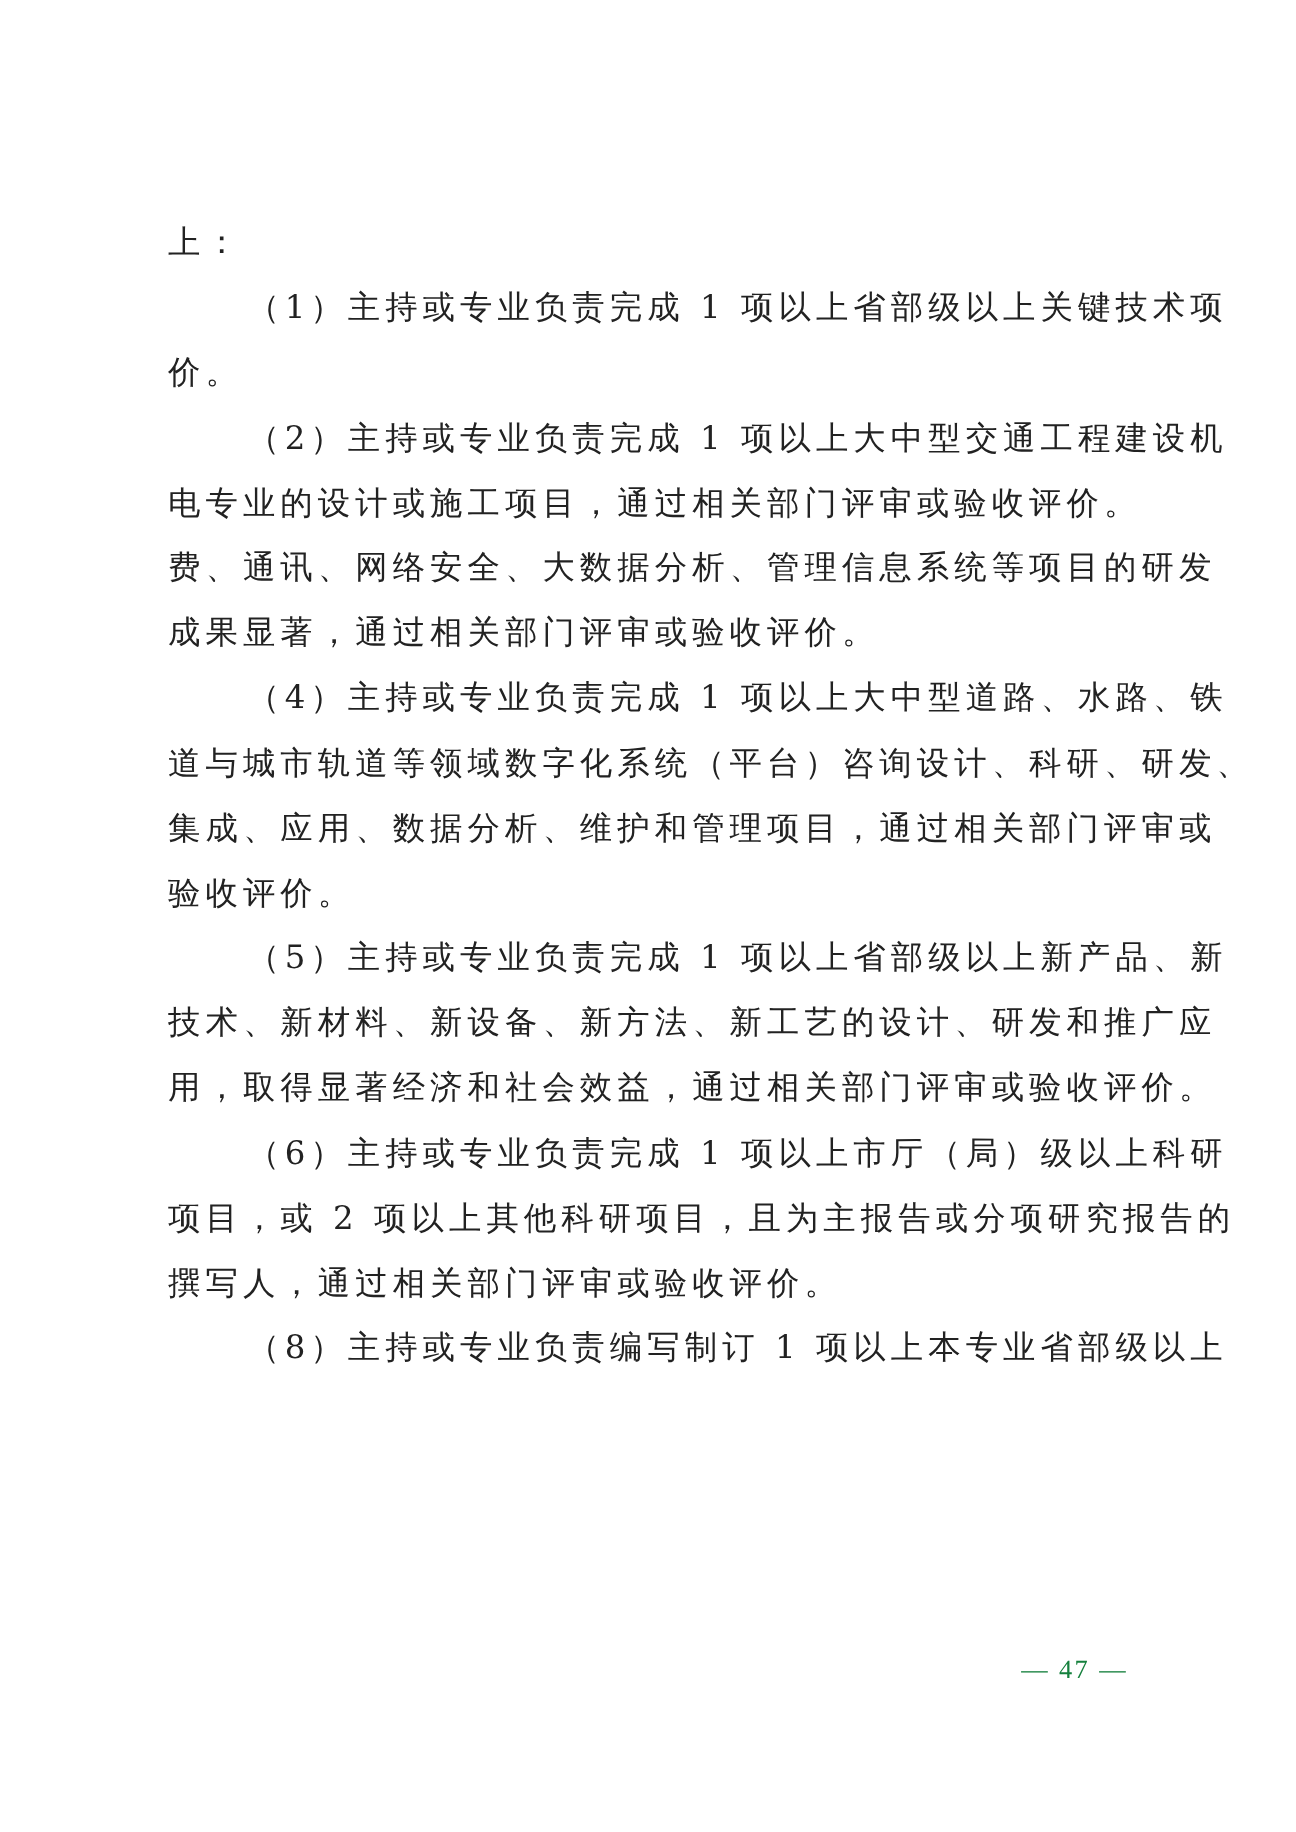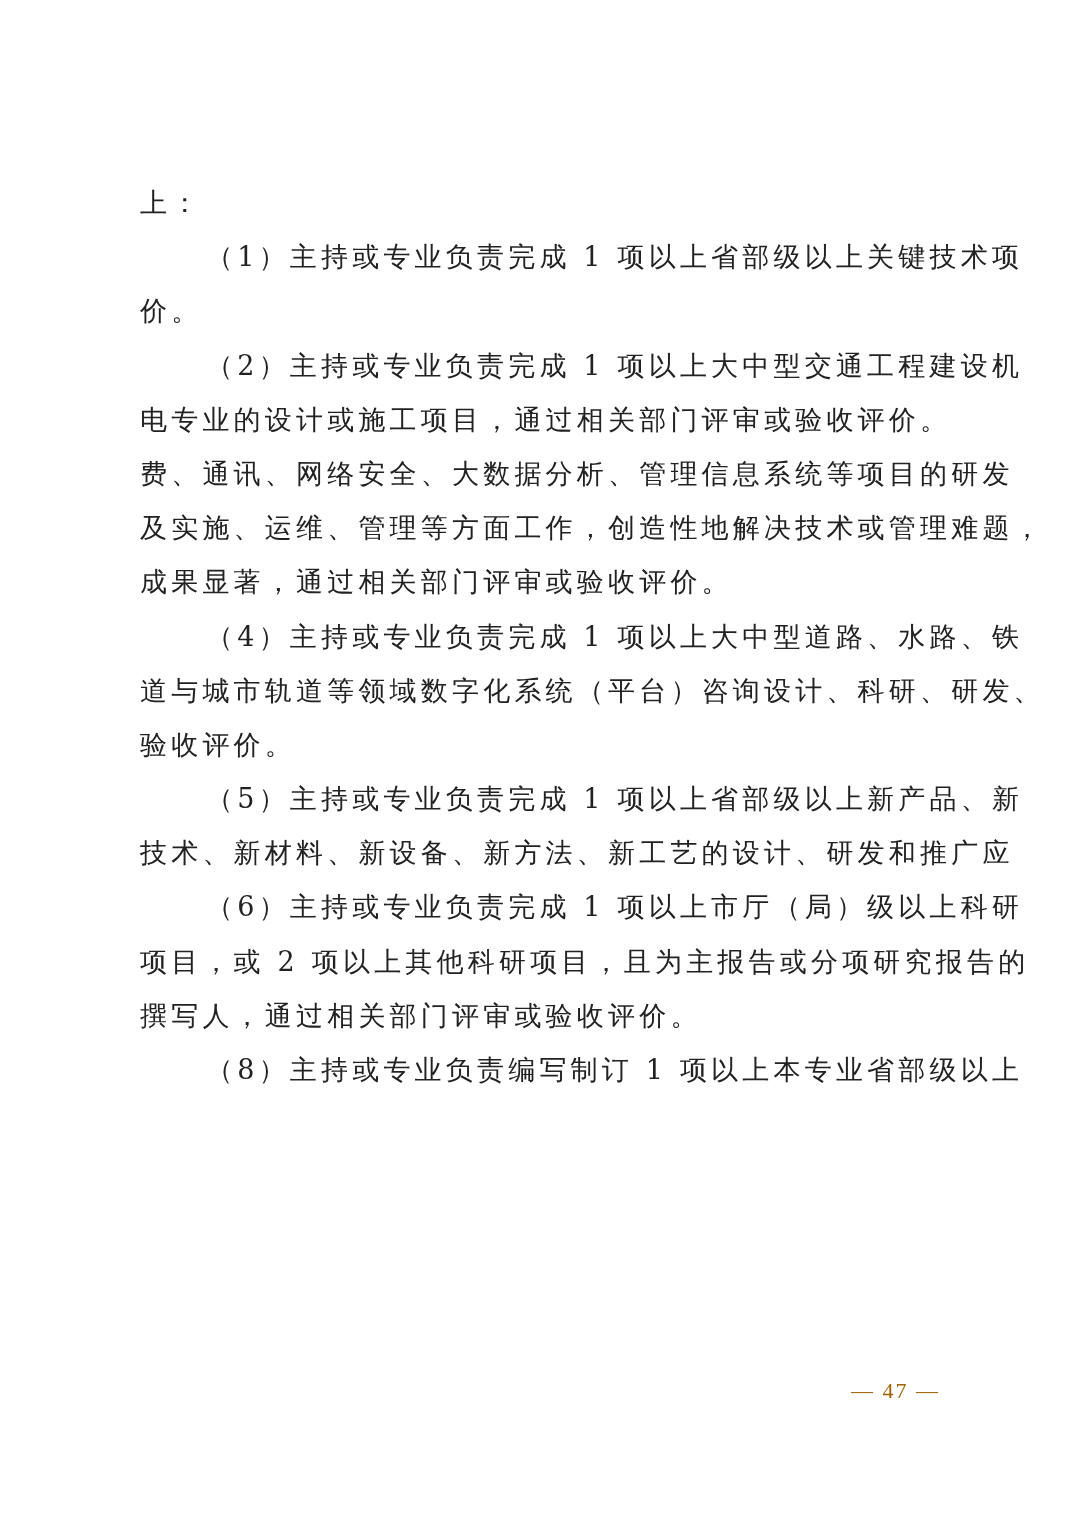"及实施、运维、管理等方面工作，创造性地解决技术或管理难题，" div.line { html: <div>及实施、运维、管理等方面工作，创造性地解决技术或管理难题，</div> -> none }
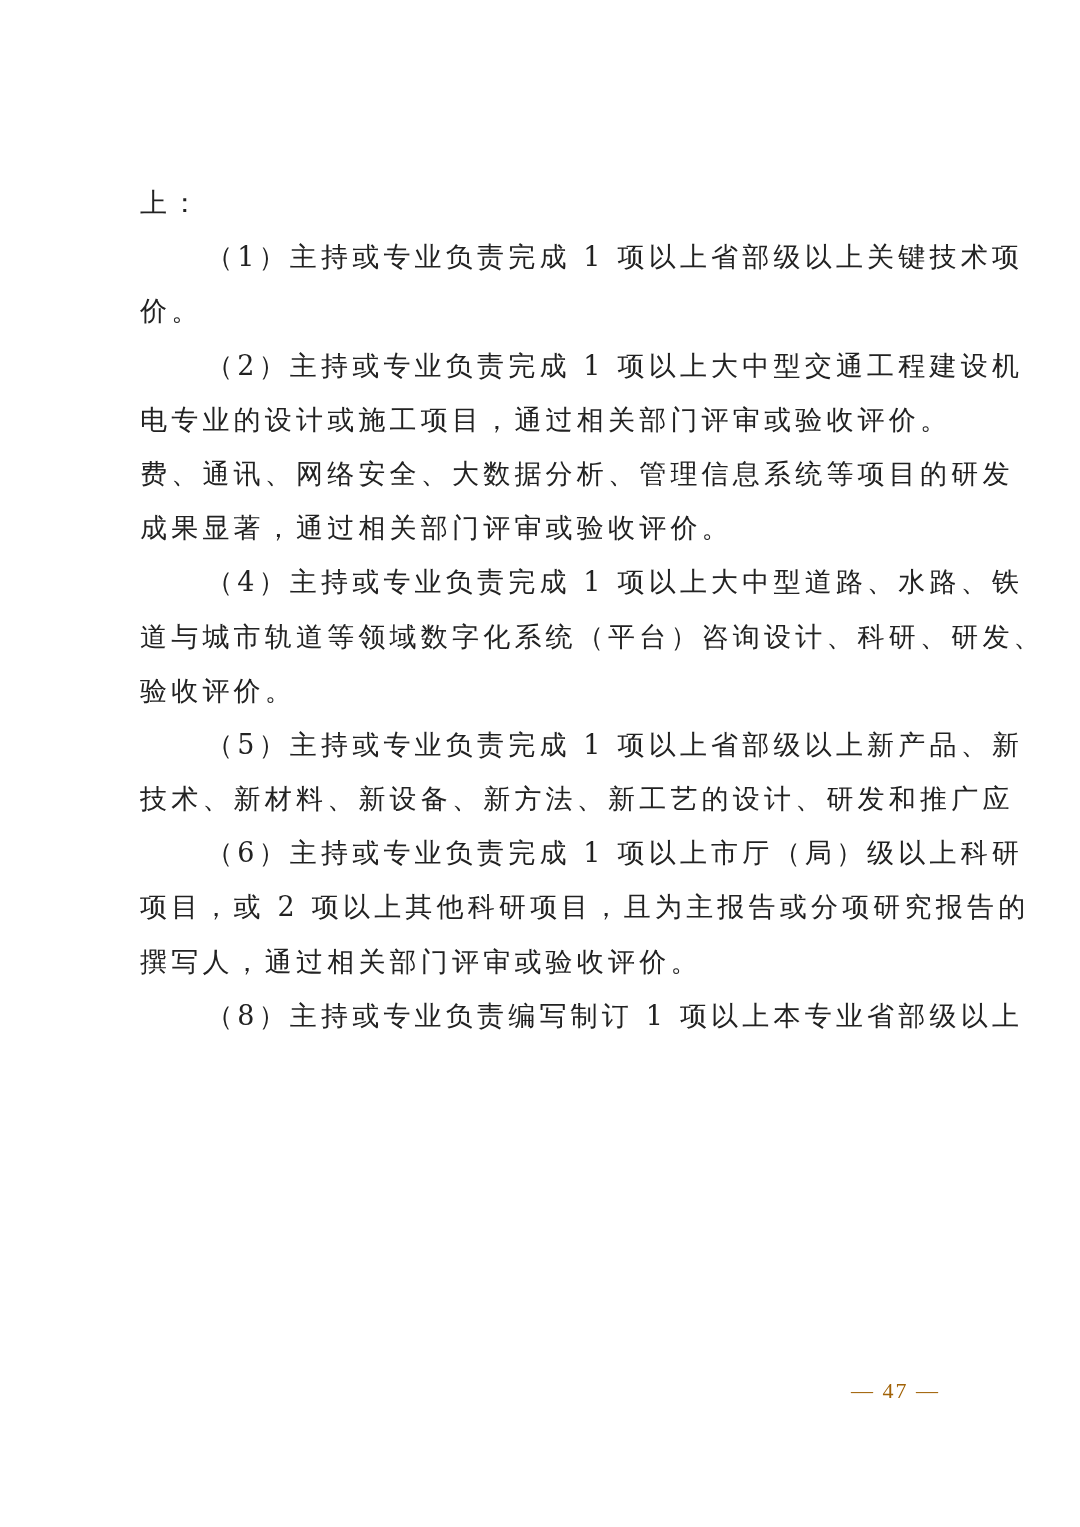"集成、应用、数据分析、维护和管理项目，通过相关部门评审或" div.line { html: none -> <div>集成、应用、数据分析、维护和管理项目，通过相关部门评审或</div> }
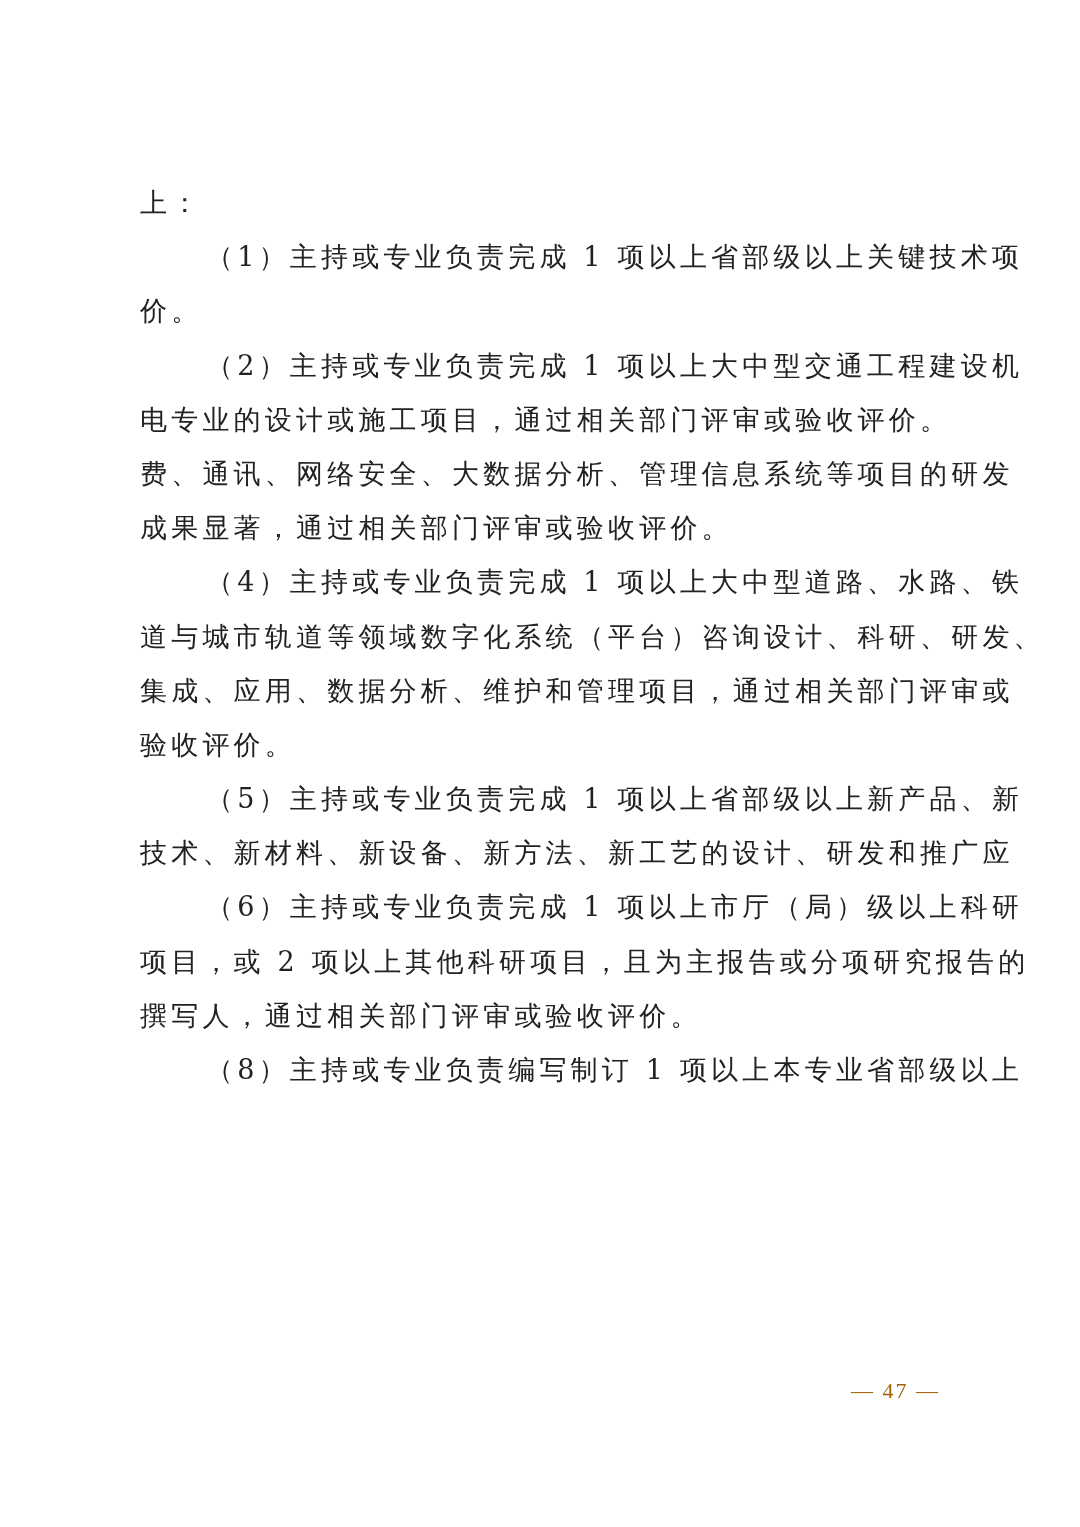"用，取得显著经济和社会效益，通过相关部门评审或验收评价。" div.line { html: none -> <div>用，取得显著经济和社会效益，通过相关部门评审或验收评价。</div> }
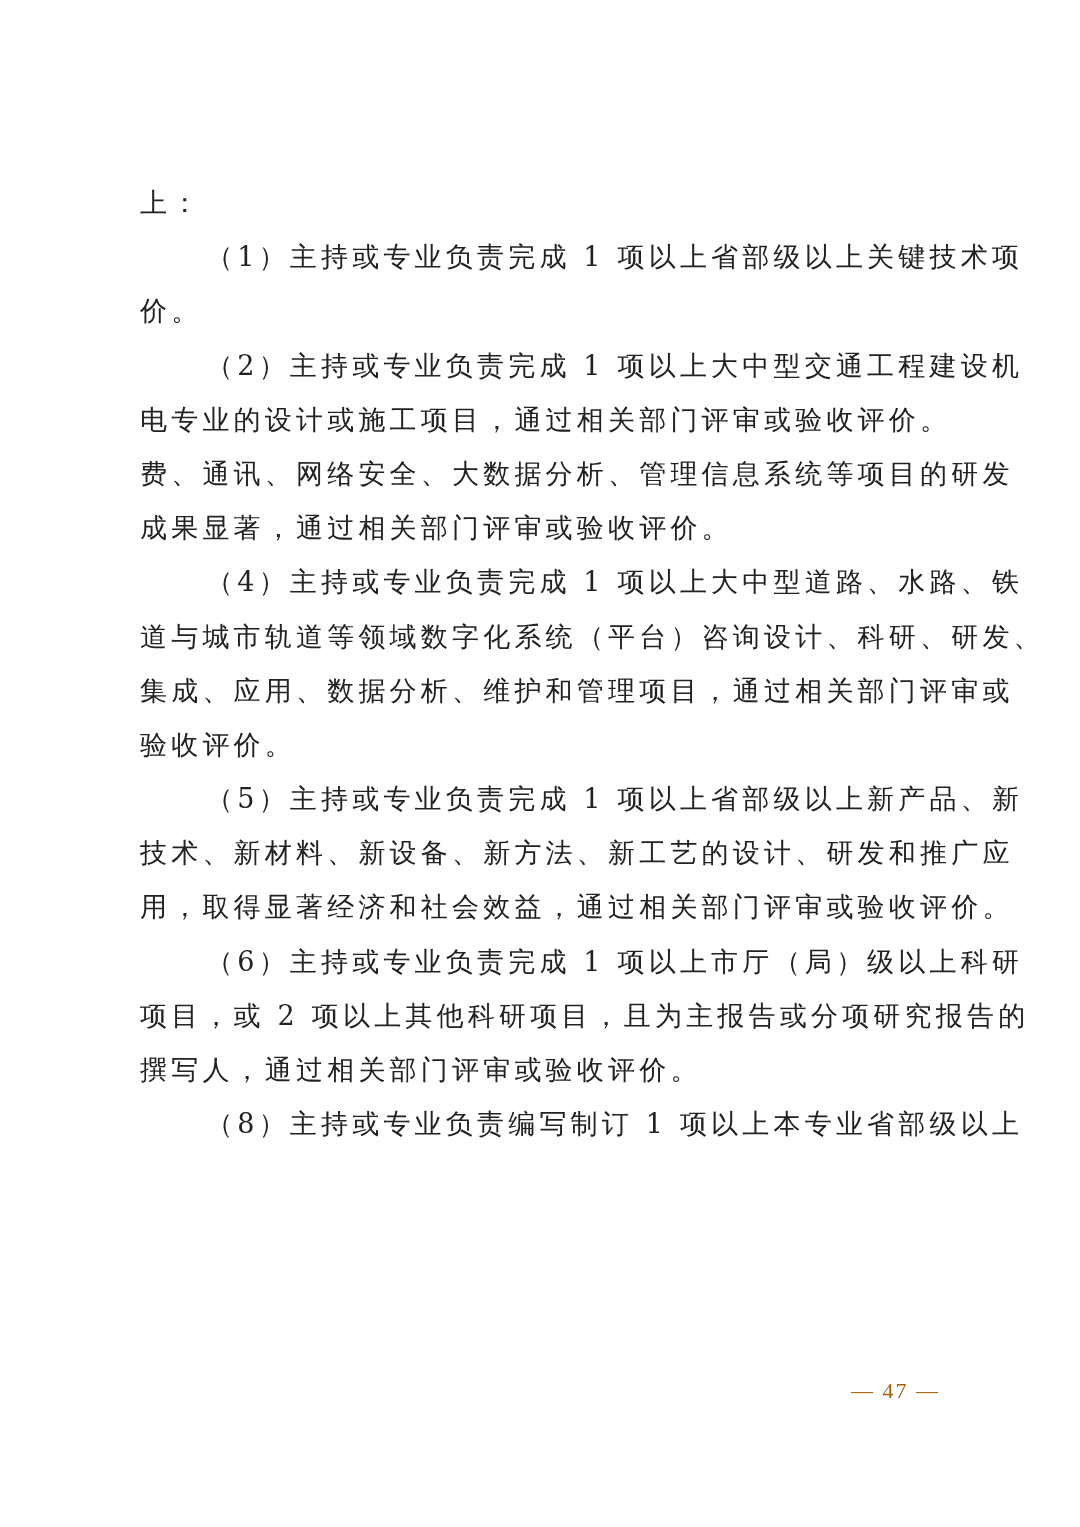"— 47 —" .page-number { color: #a16207 -> #15803d }
